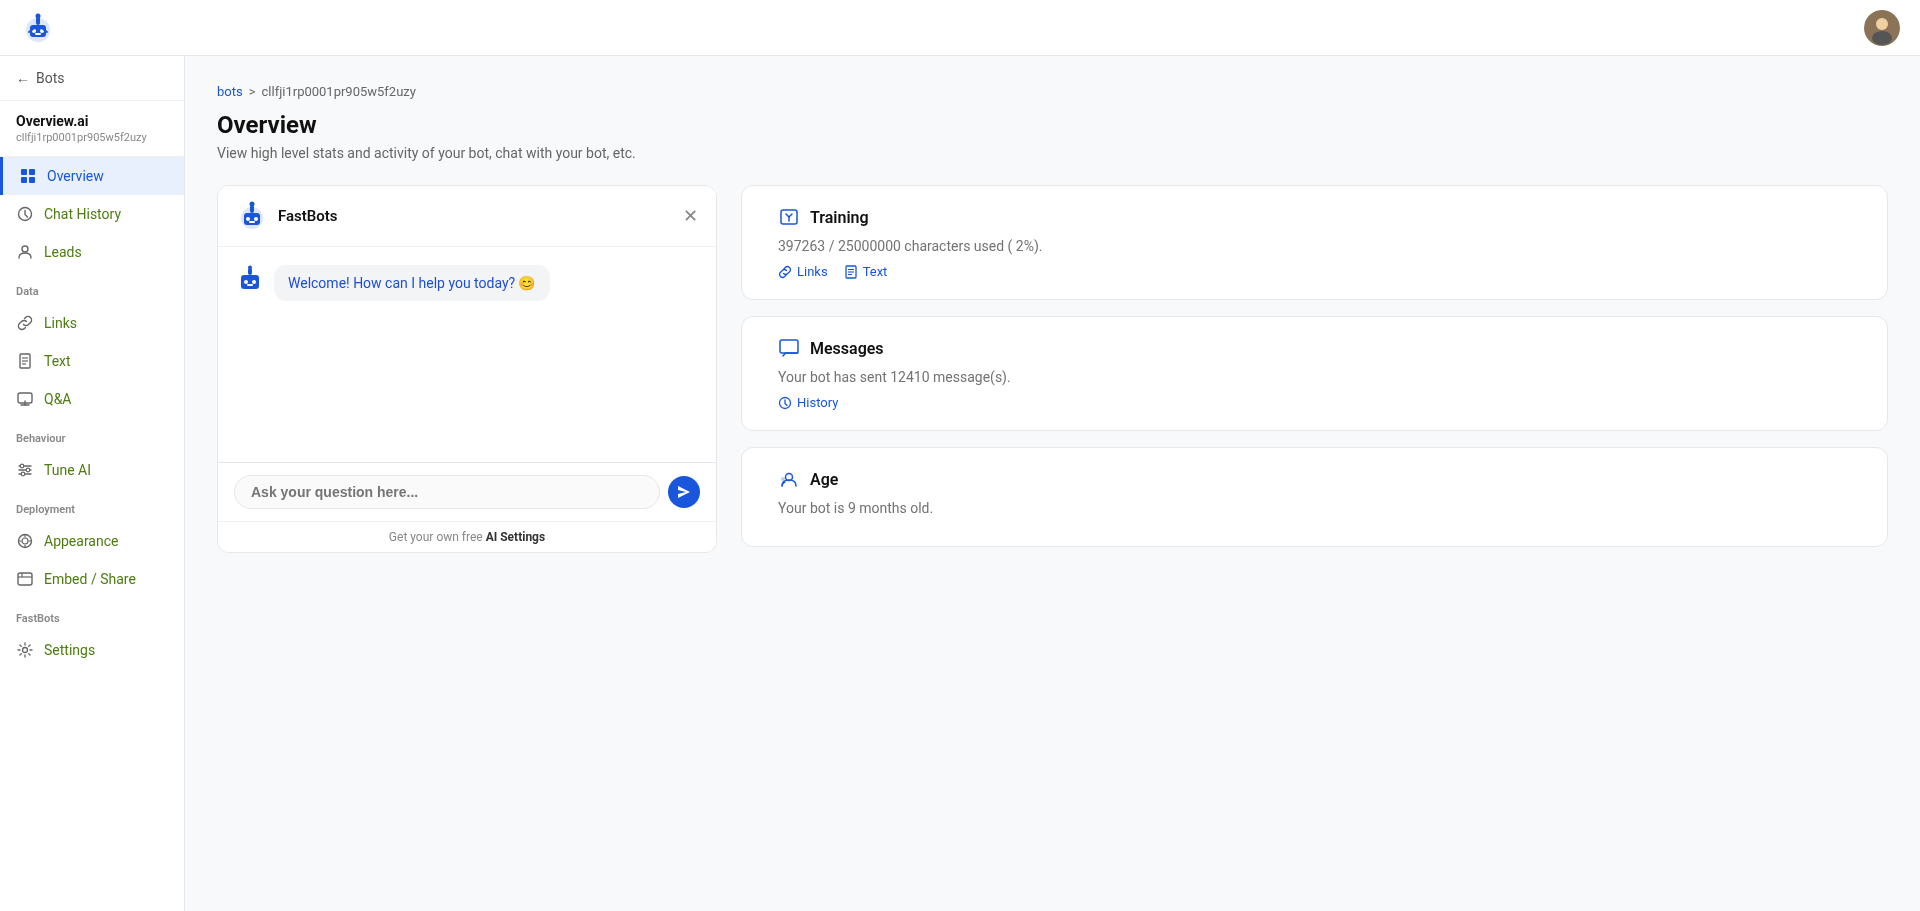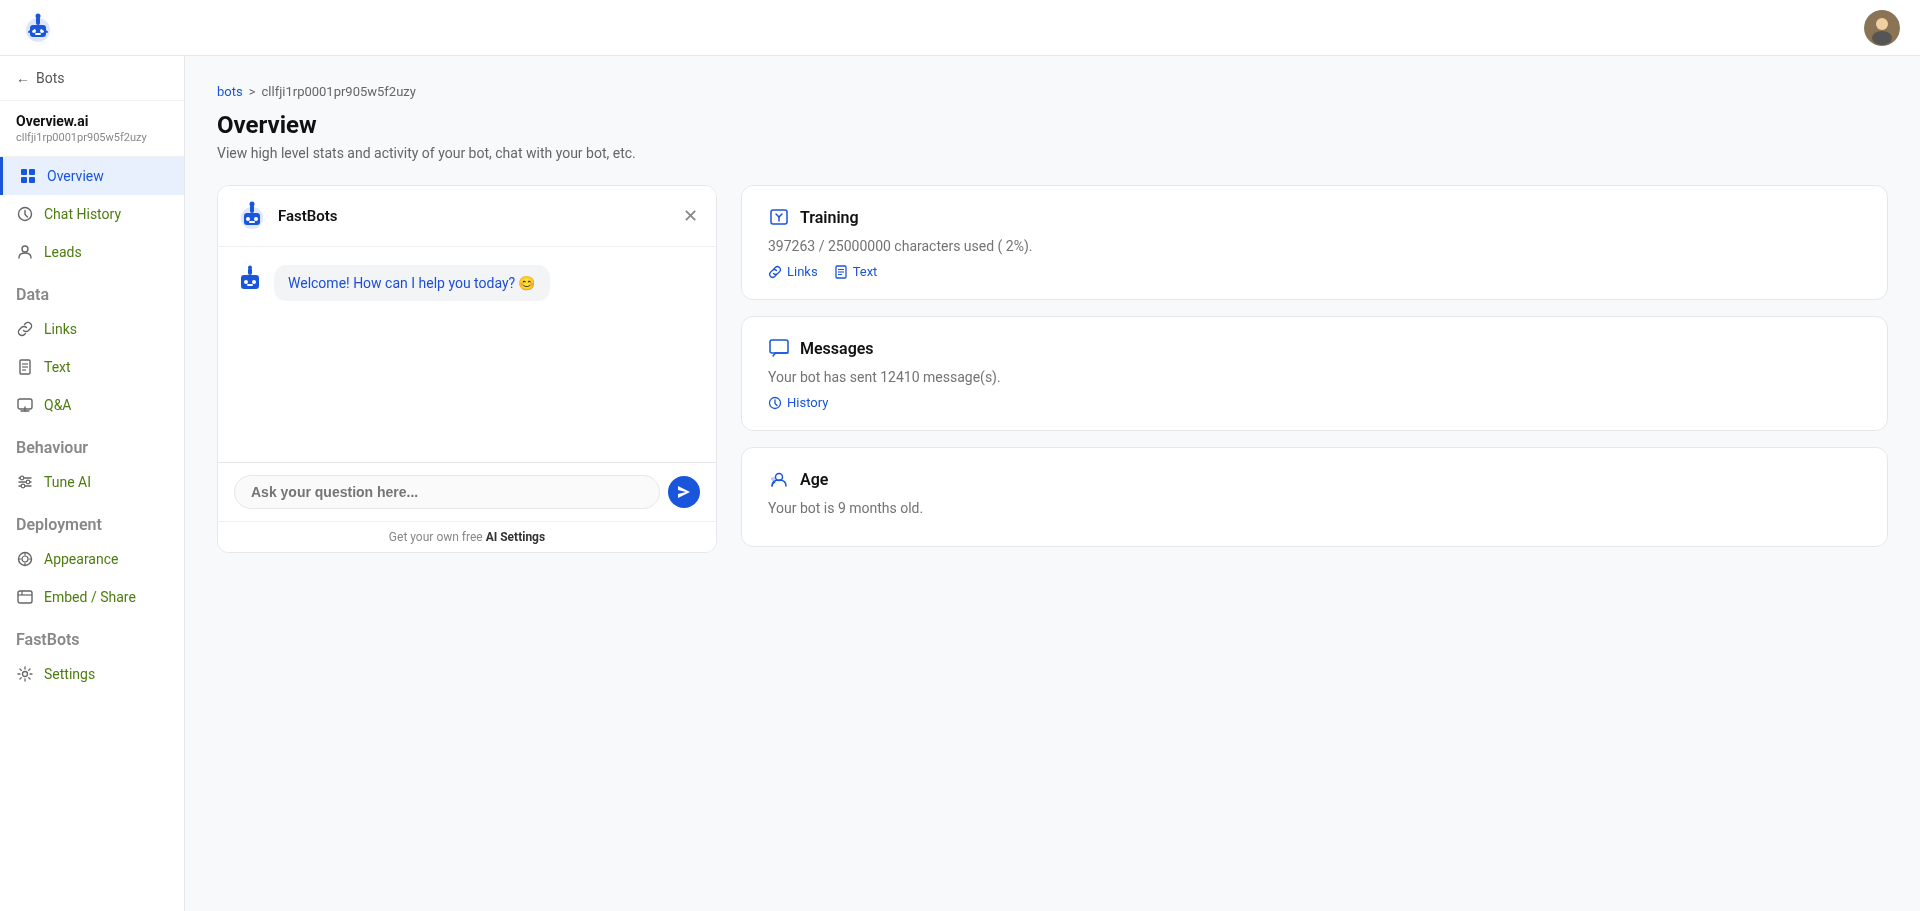"Training" .stat-card { padding: 20px 26px -> 20px 36px }
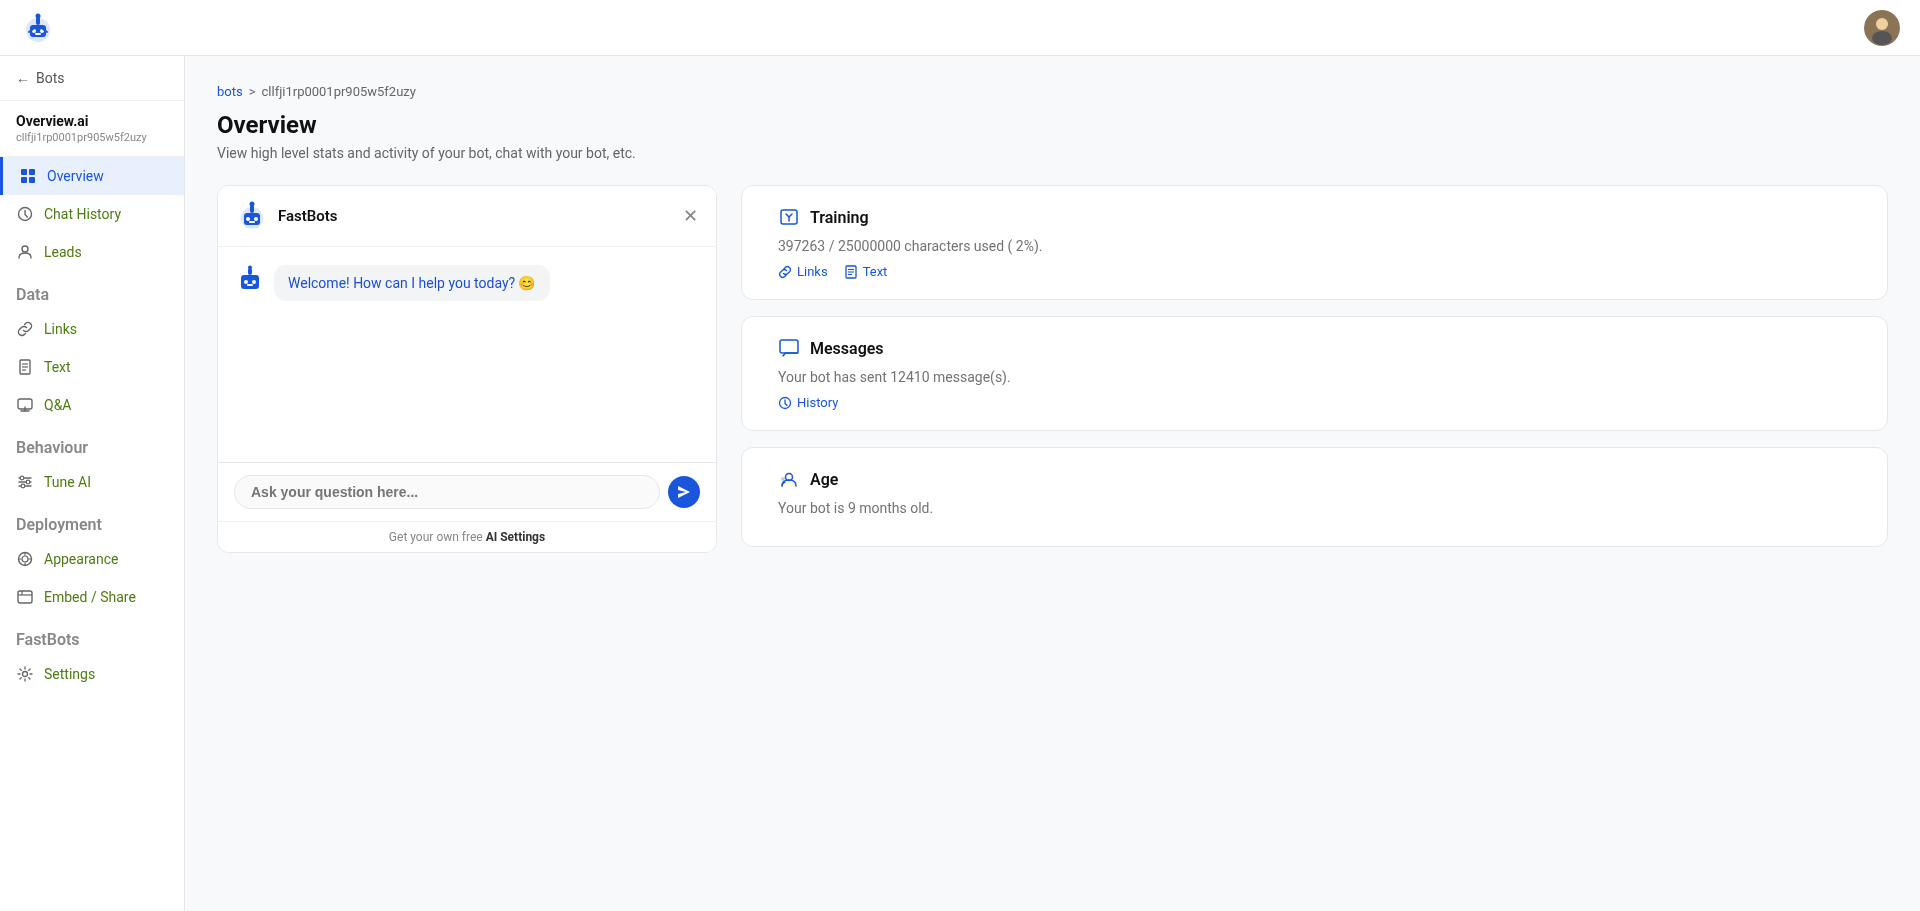"Data" .section-label { font-size: 16px -> 11px }
